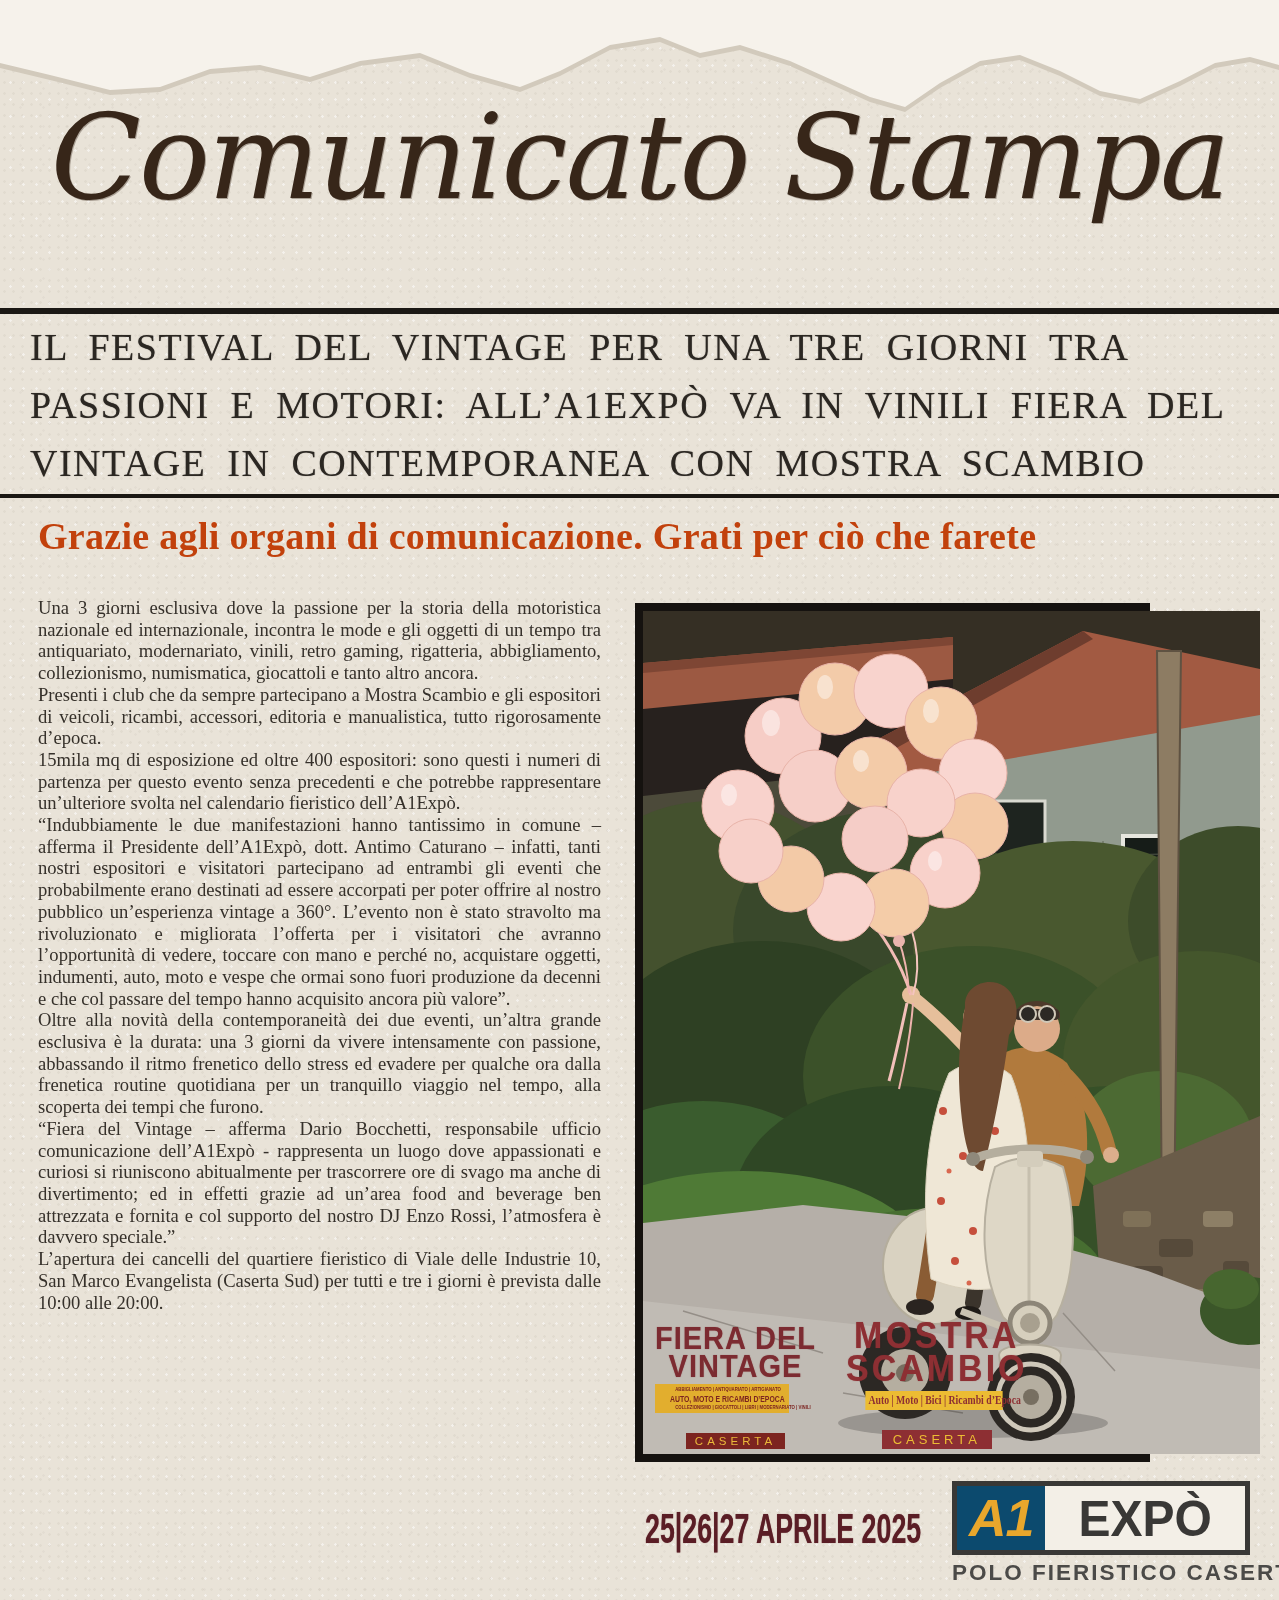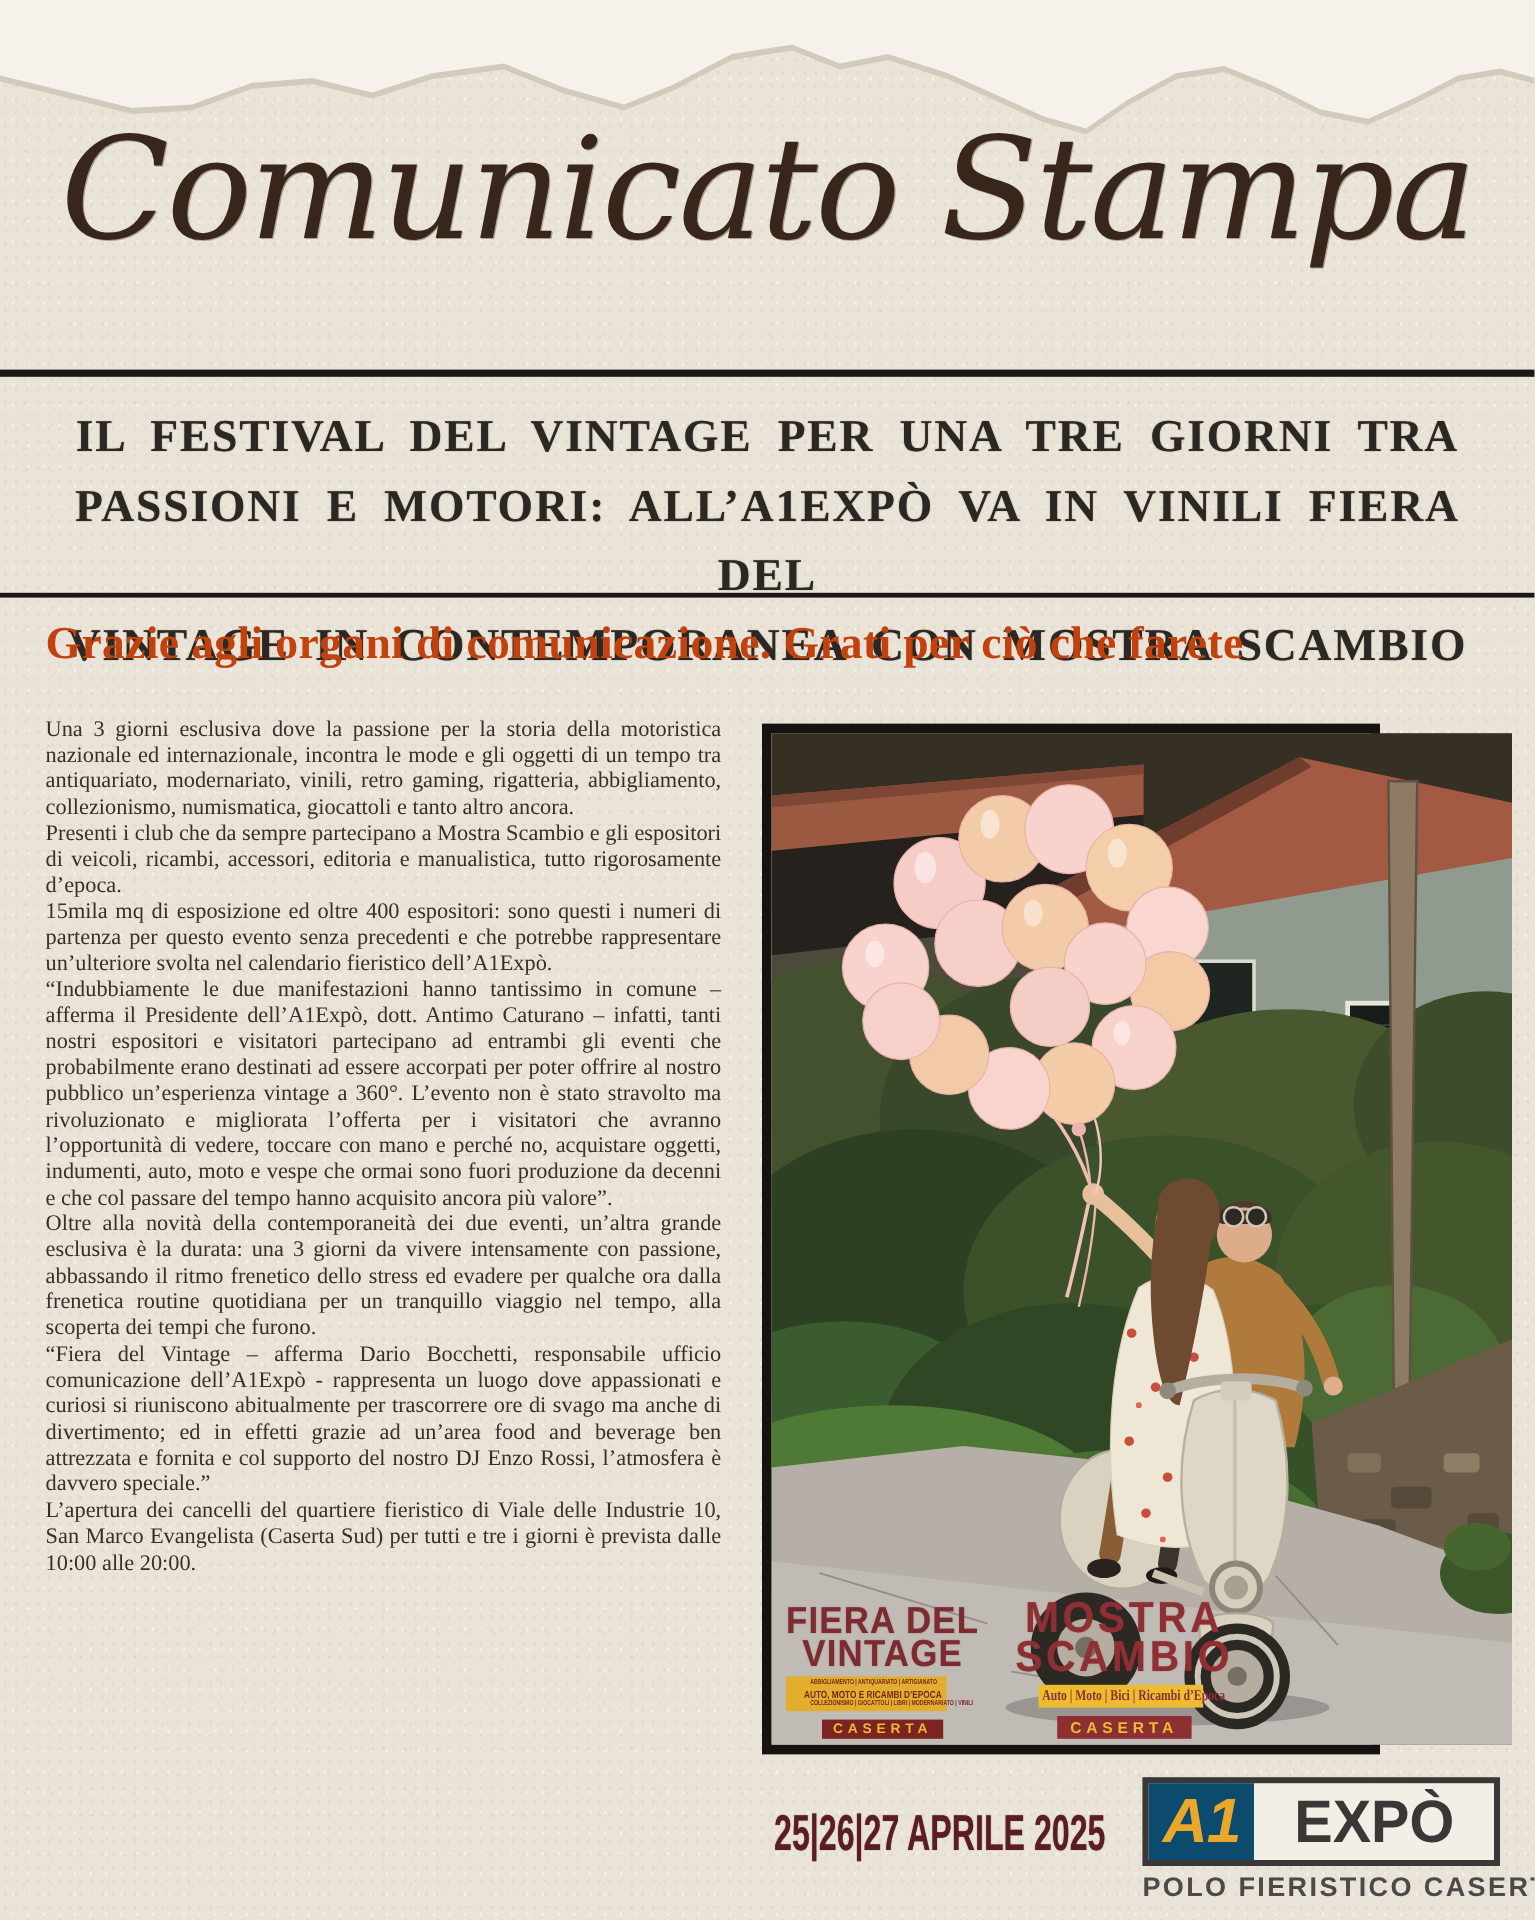"IL FESTIVAL DEL VINTAGE PER" .headline { font-weight: 700 -> 400; margin-top: 17px -> none; text-align: center -> none }
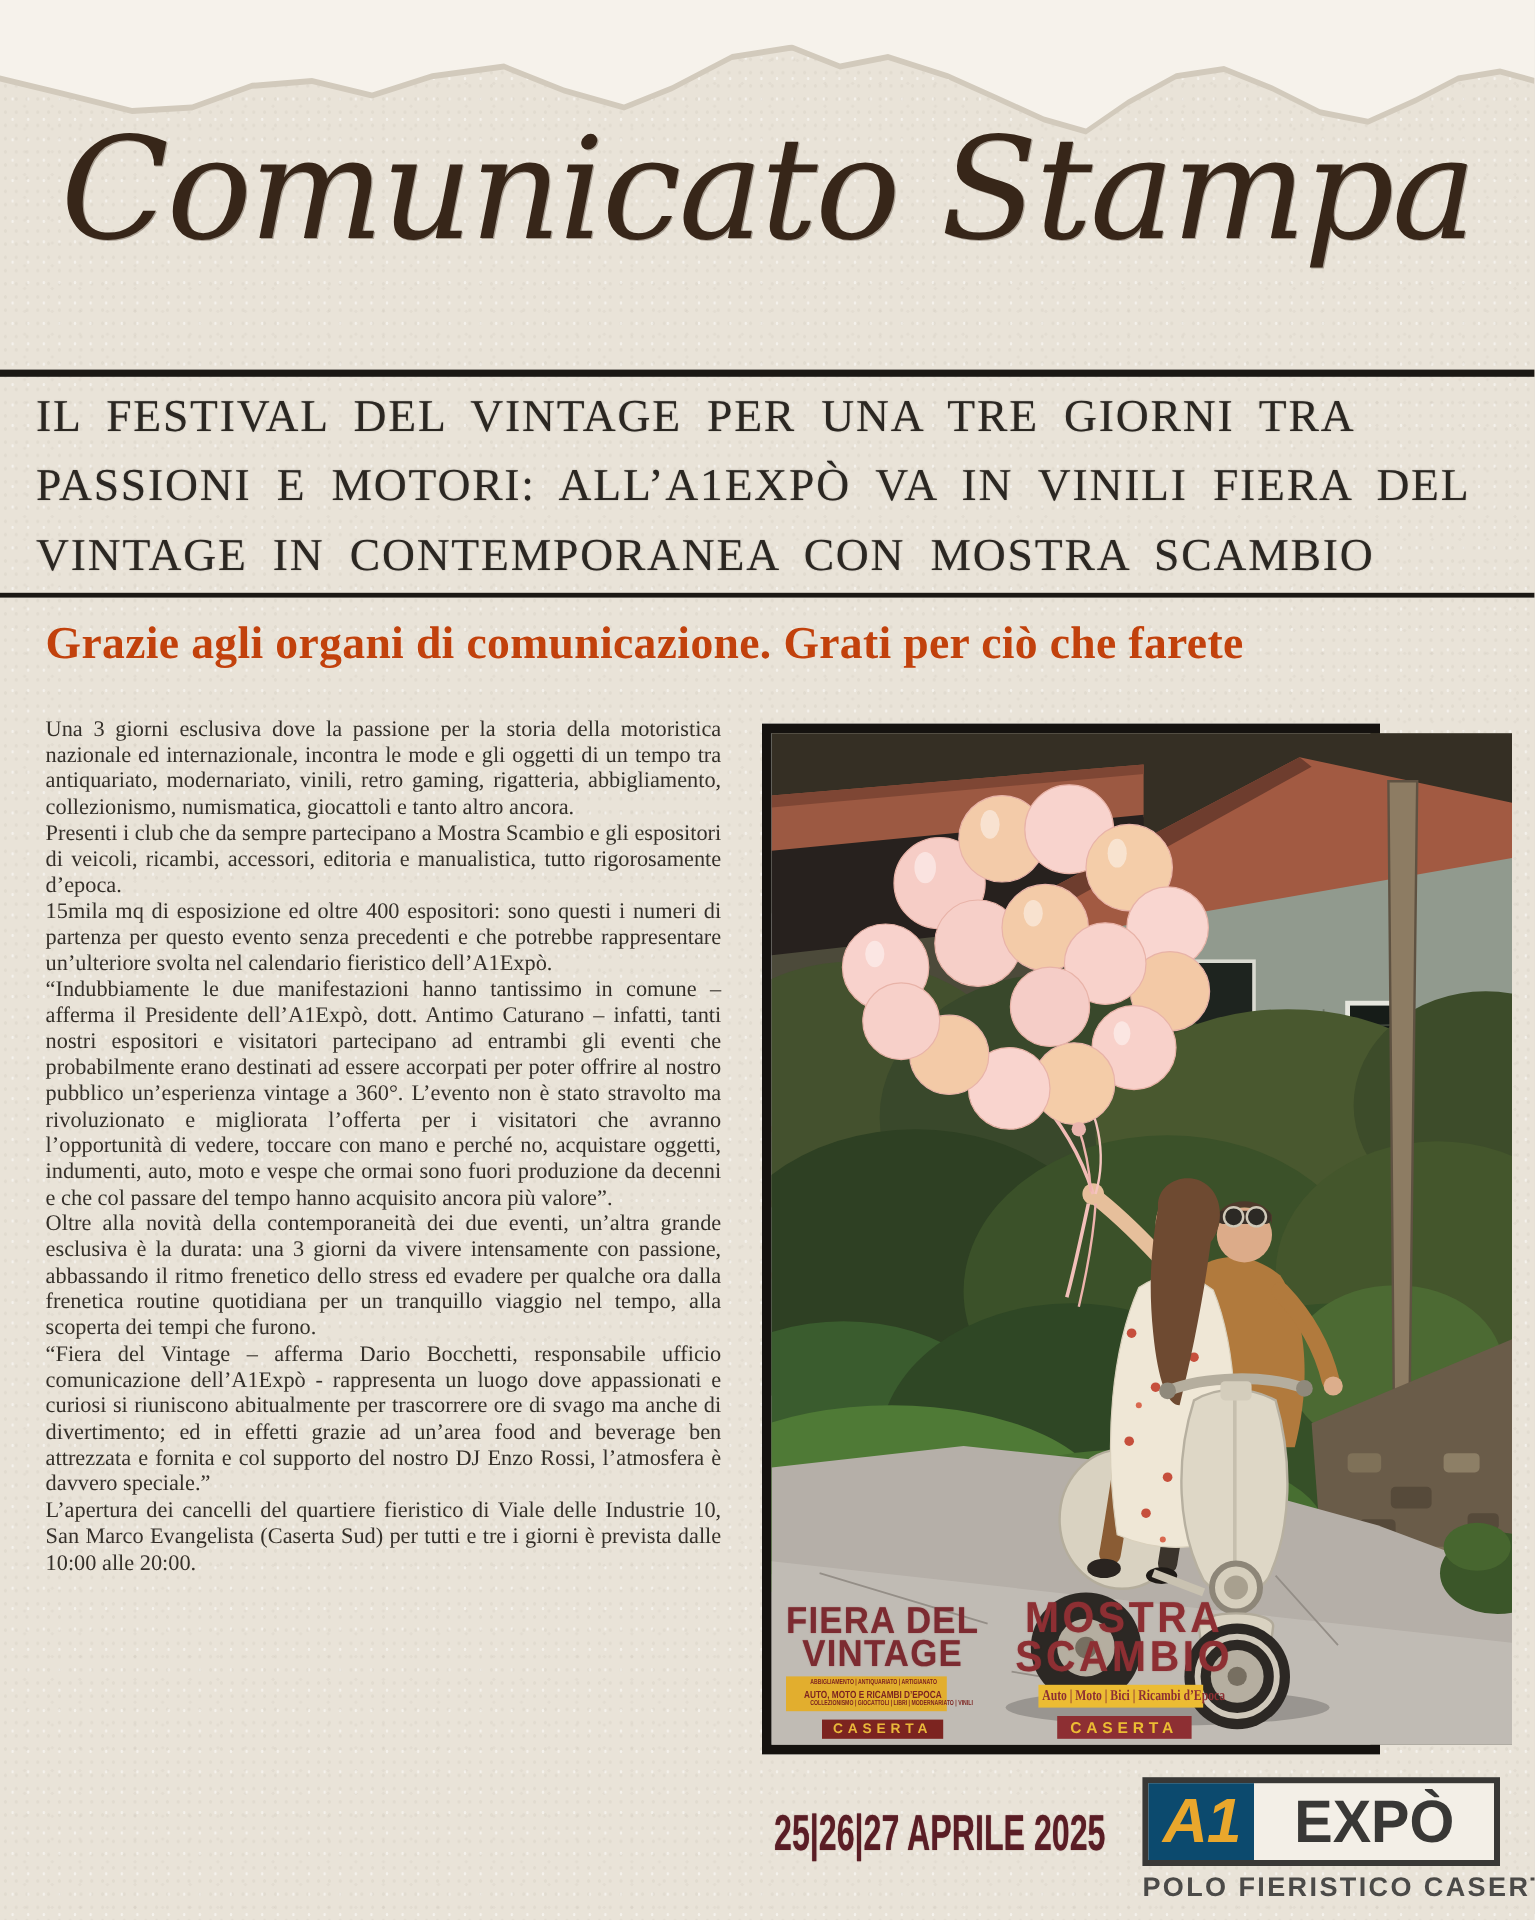"FIERA DEL" .photo { background: #ffffff -> #86efac }
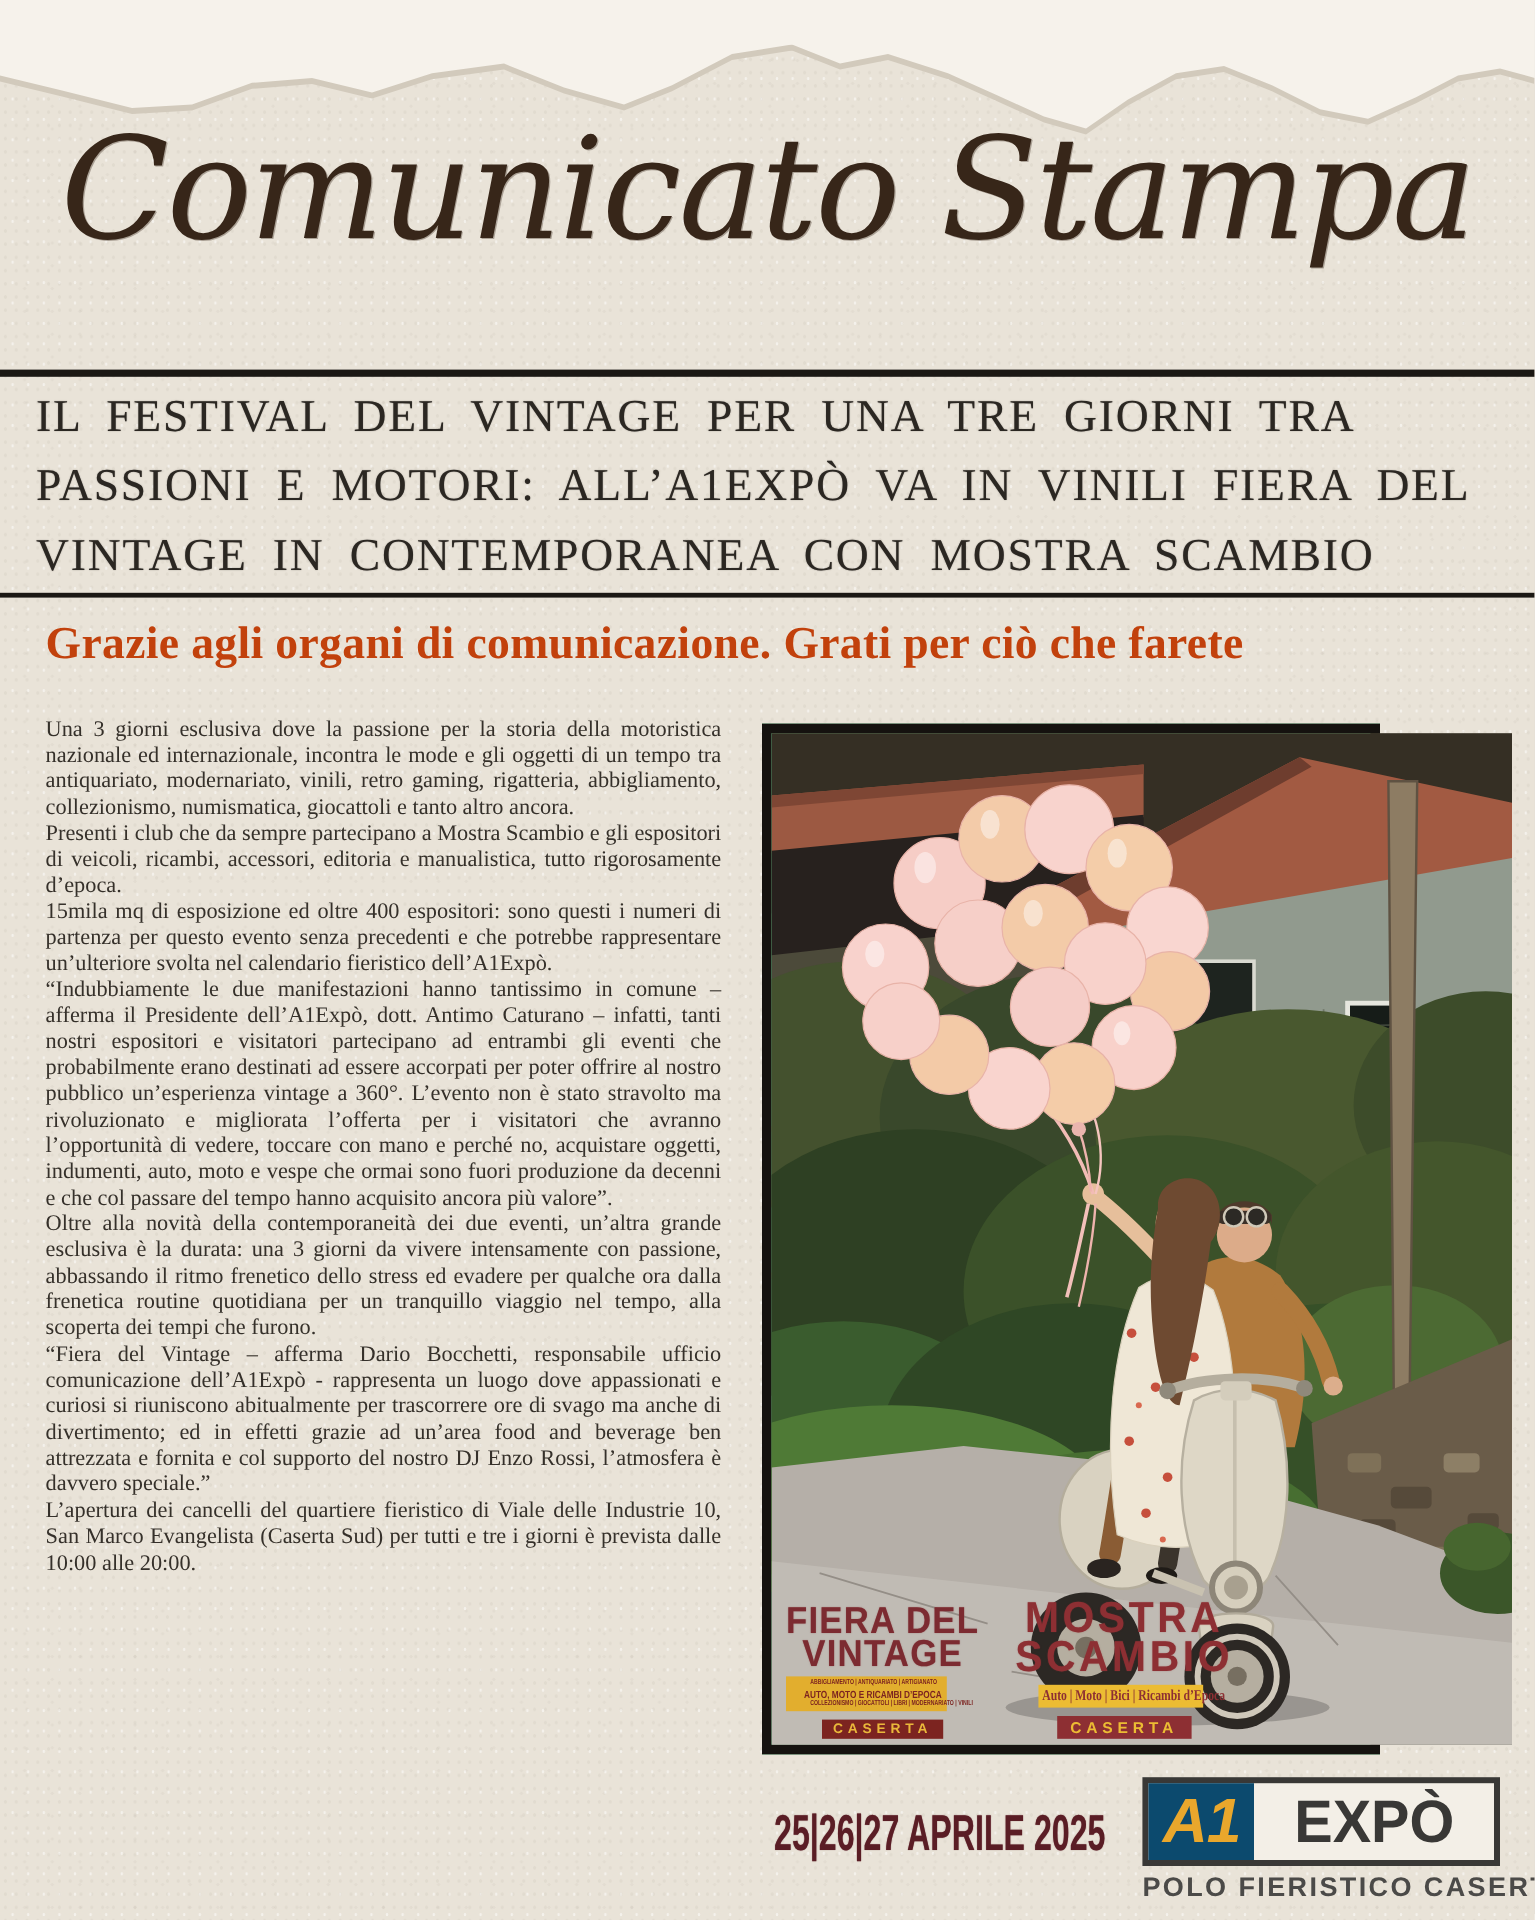"CASERTA" .caserta { font-weight: 700 -> 400; margin-top: 7px -> 20px }
